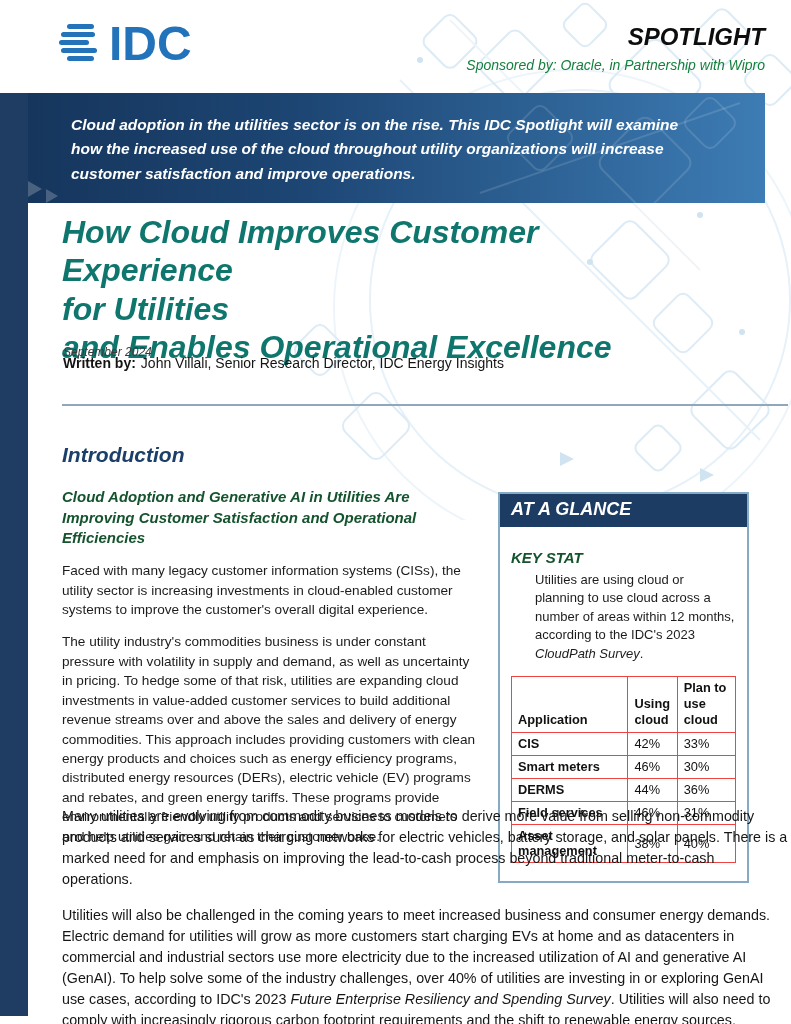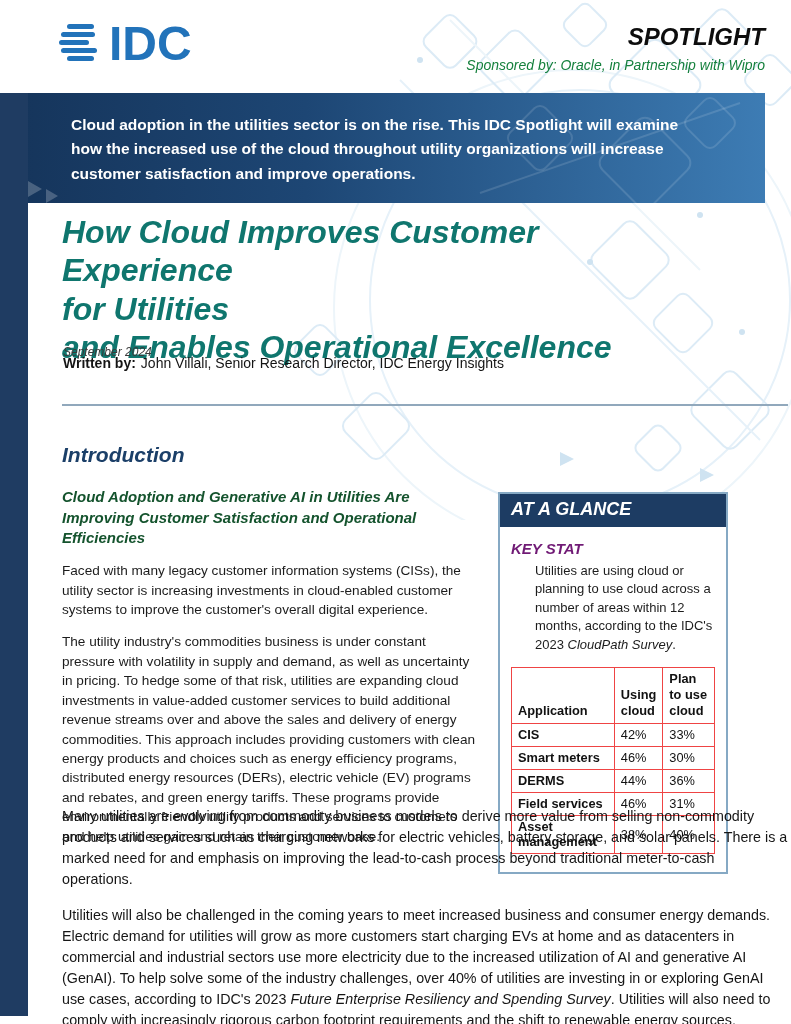"Cloud adoption in the utilities" .banner { font-style: none -> italic }
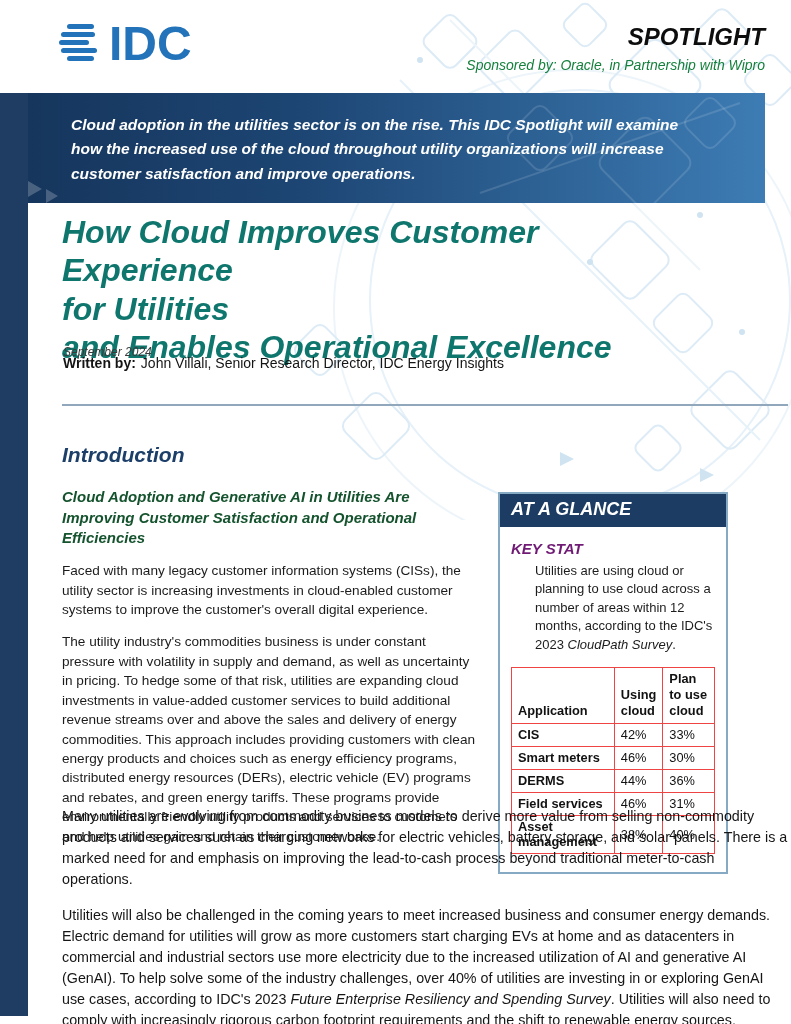"AT A GLANCE" .sidebar { width: 230px -> 251px }
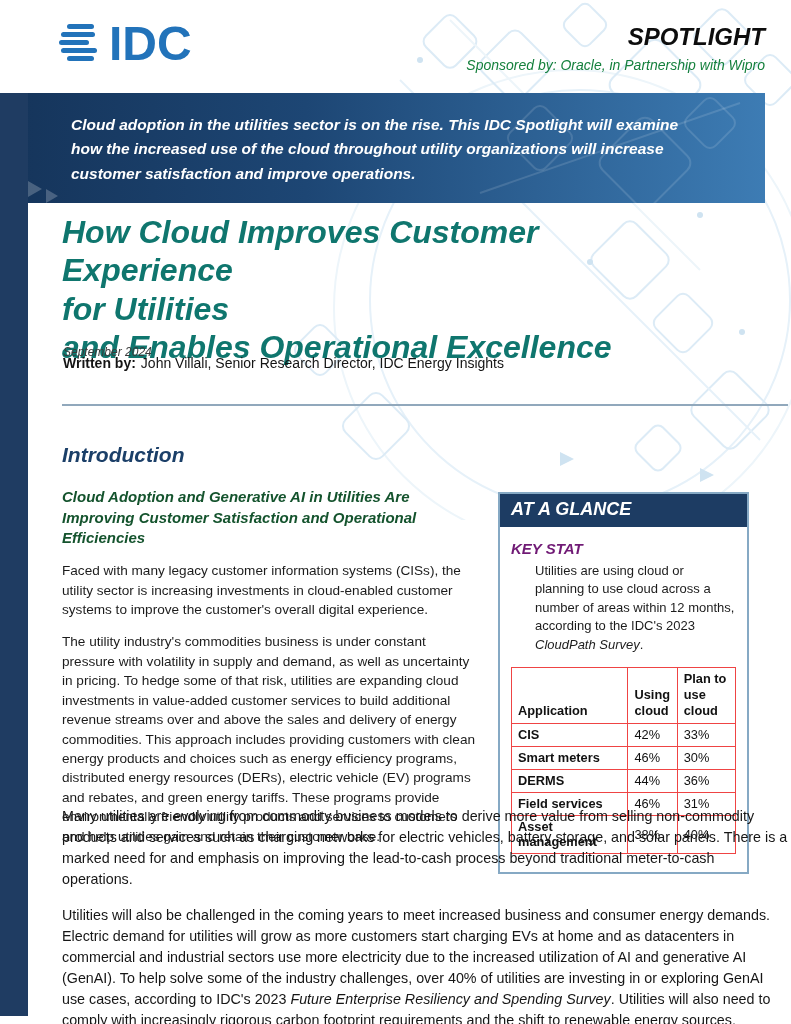"KEY STAT" .keystat { color: #701a75 -> #14532d; margin: 4px 0 5px -> 13px 0 5px }
